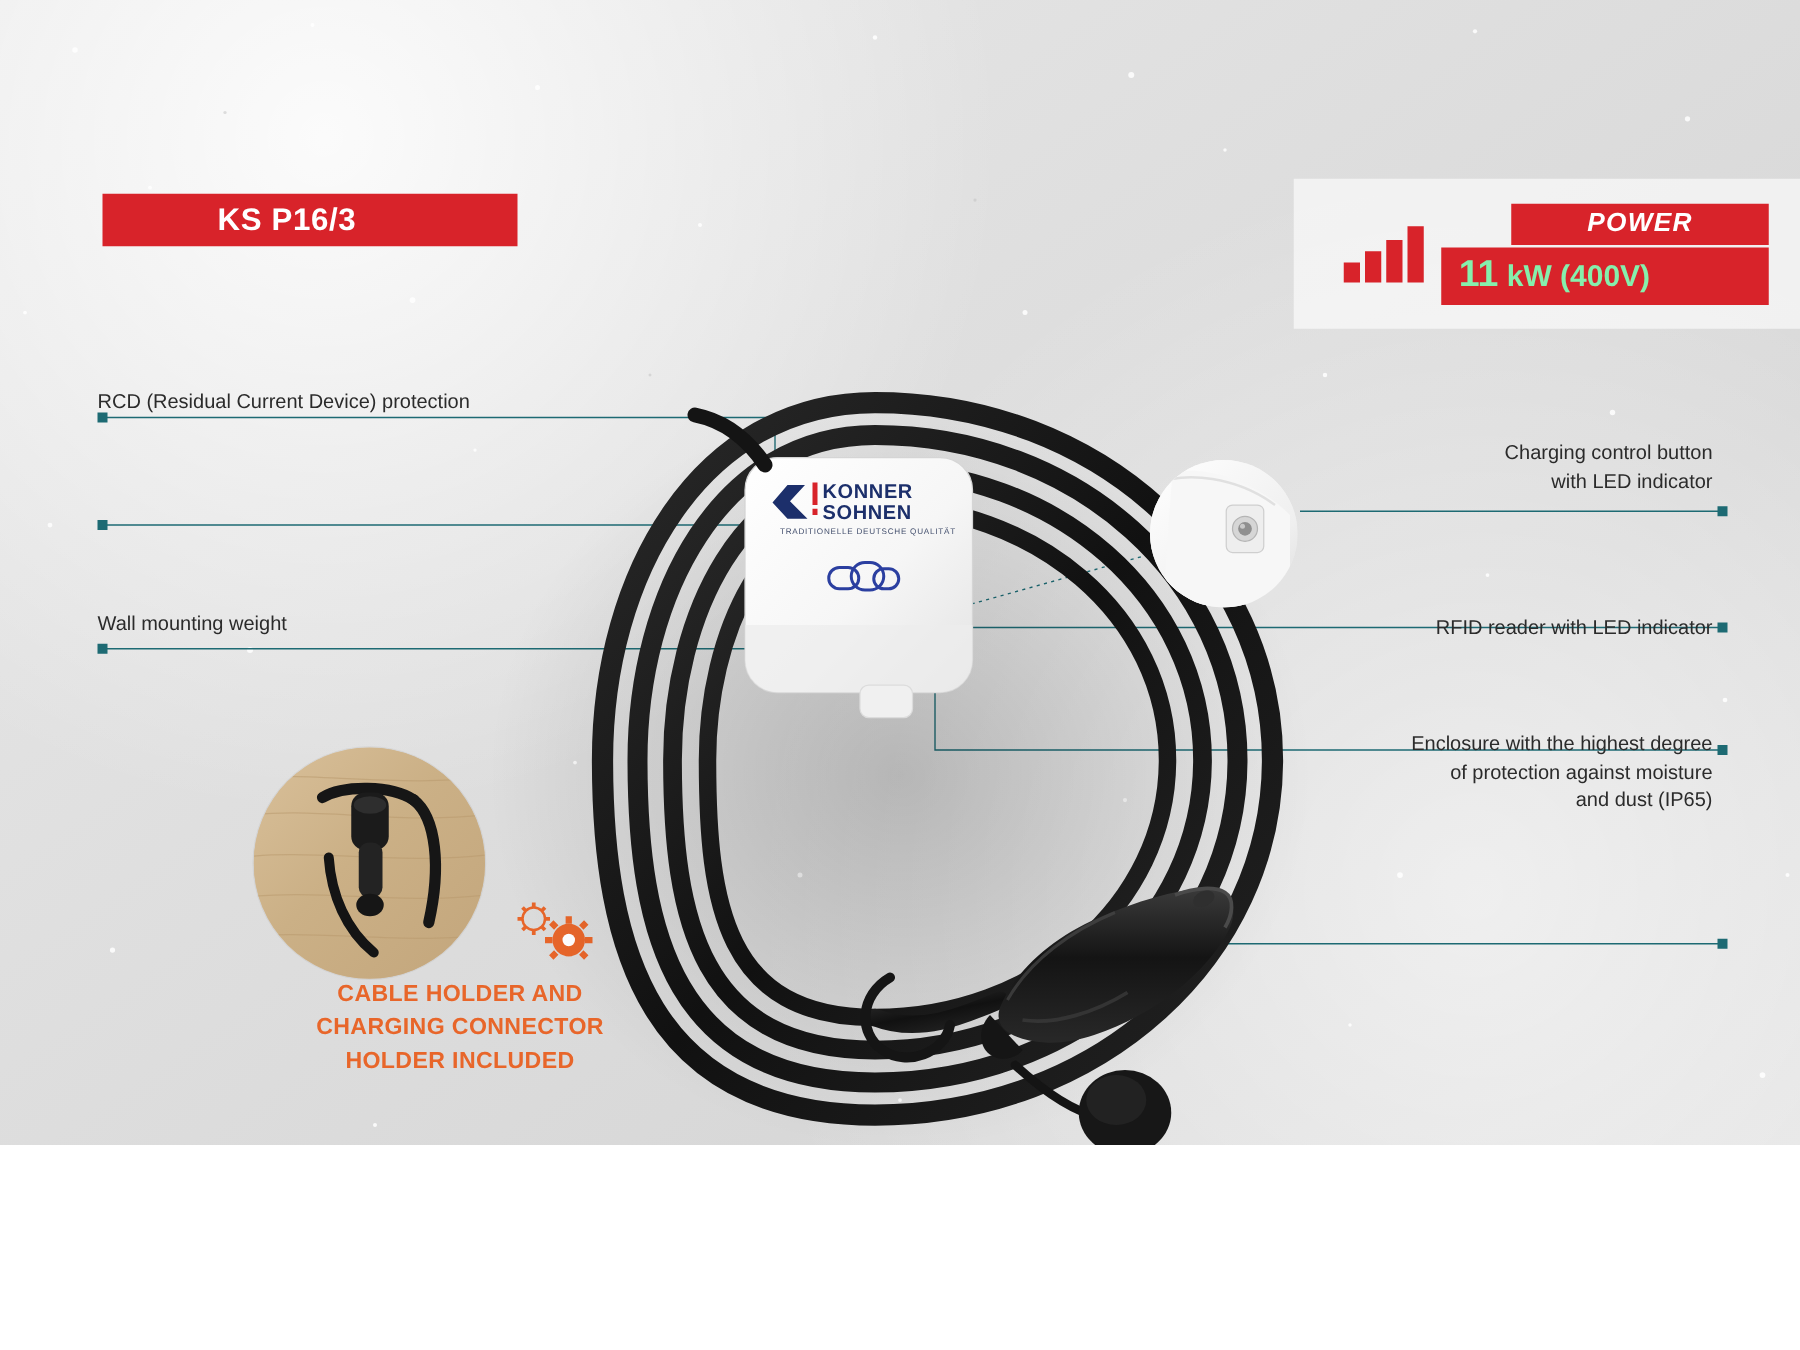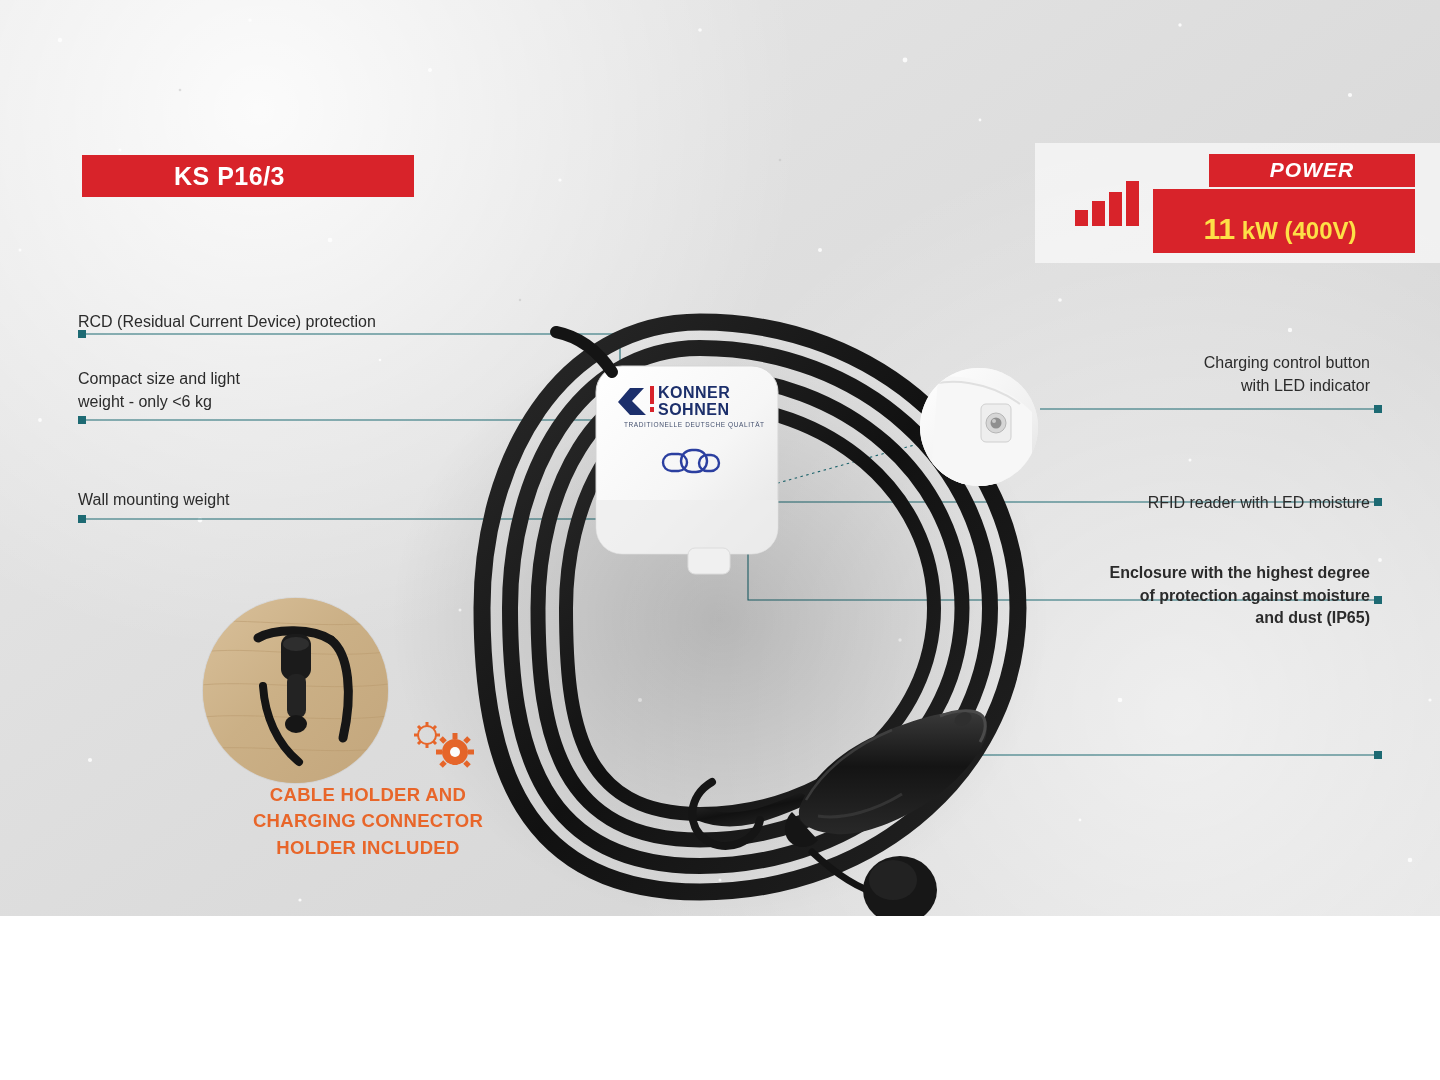"11 kW (400V)" .power-value { color: #fde047 -> #86efac; padding: 23px 22px 7px 14px -> 5px 22px 7px 14px; text-align: center -> none }
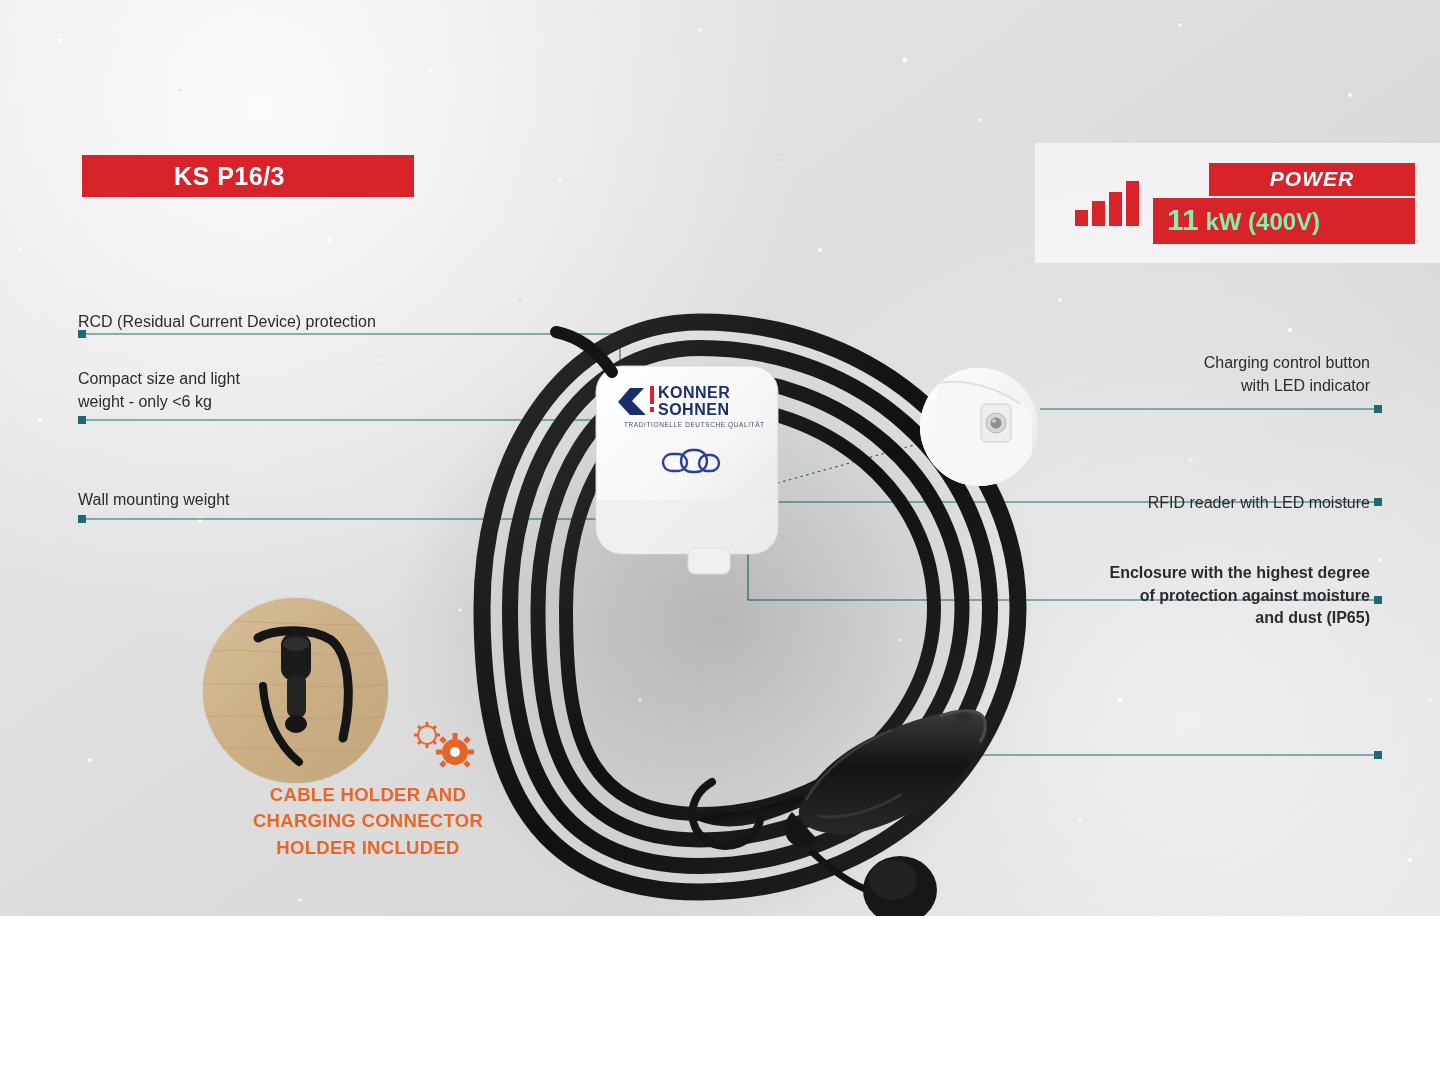"Compact size and light" div.callout { html: <div>Compact size and light weight - only &lt;6 kg</div> -> none }
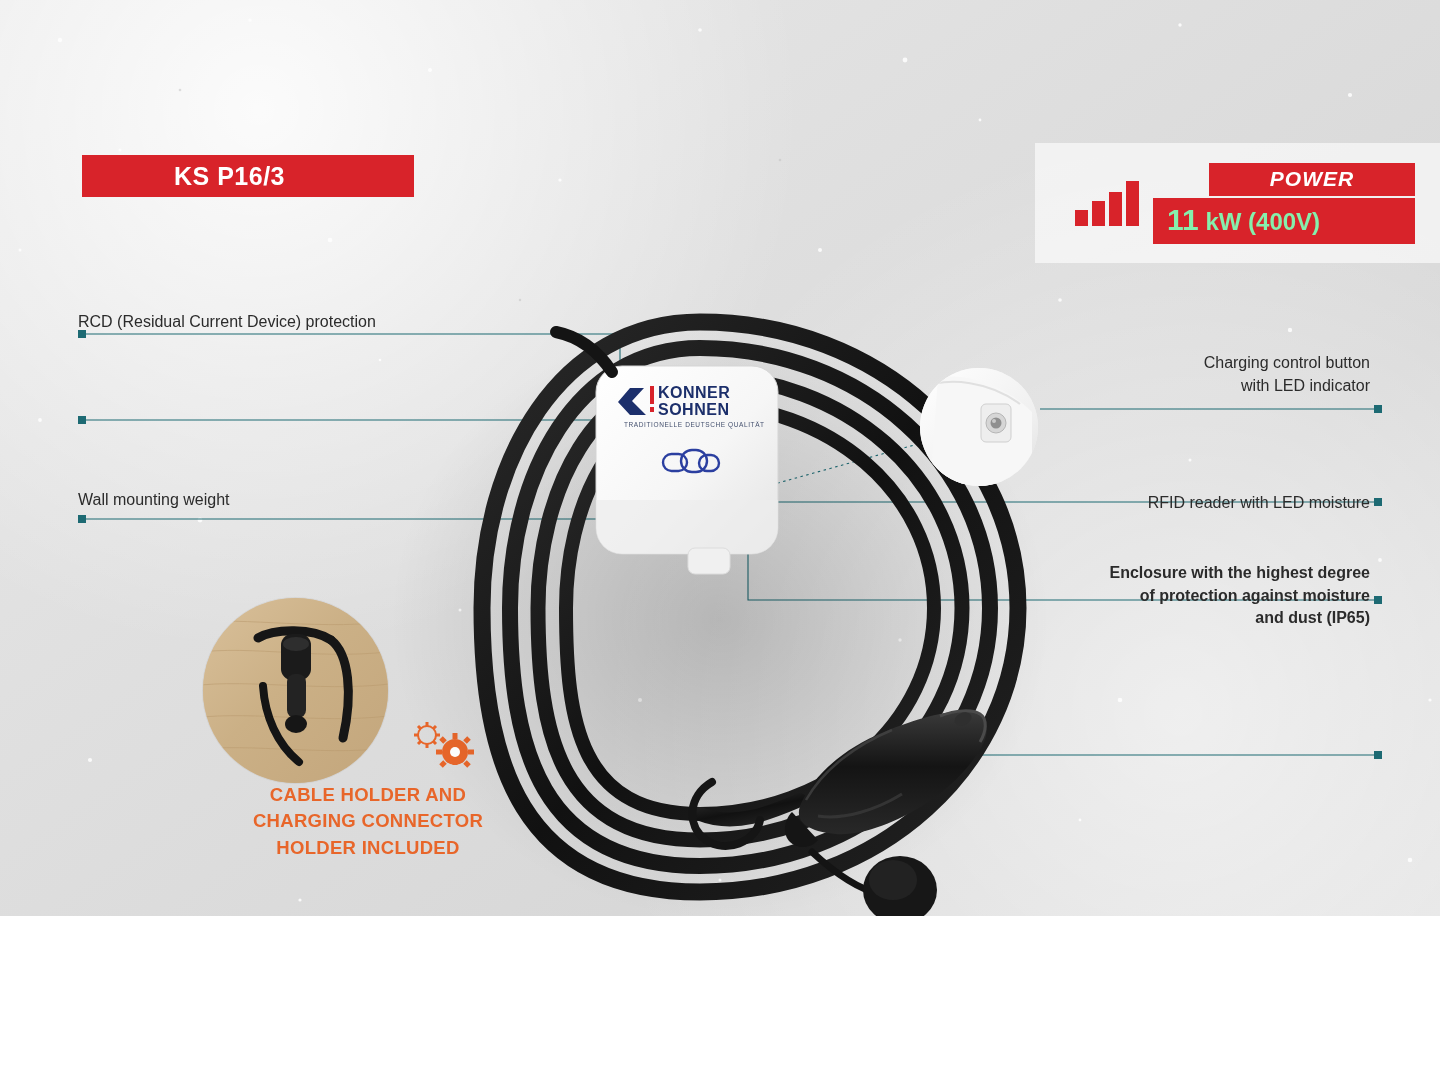"RFID reader with LED moisture" div.callout { text: moisture -> indicator }
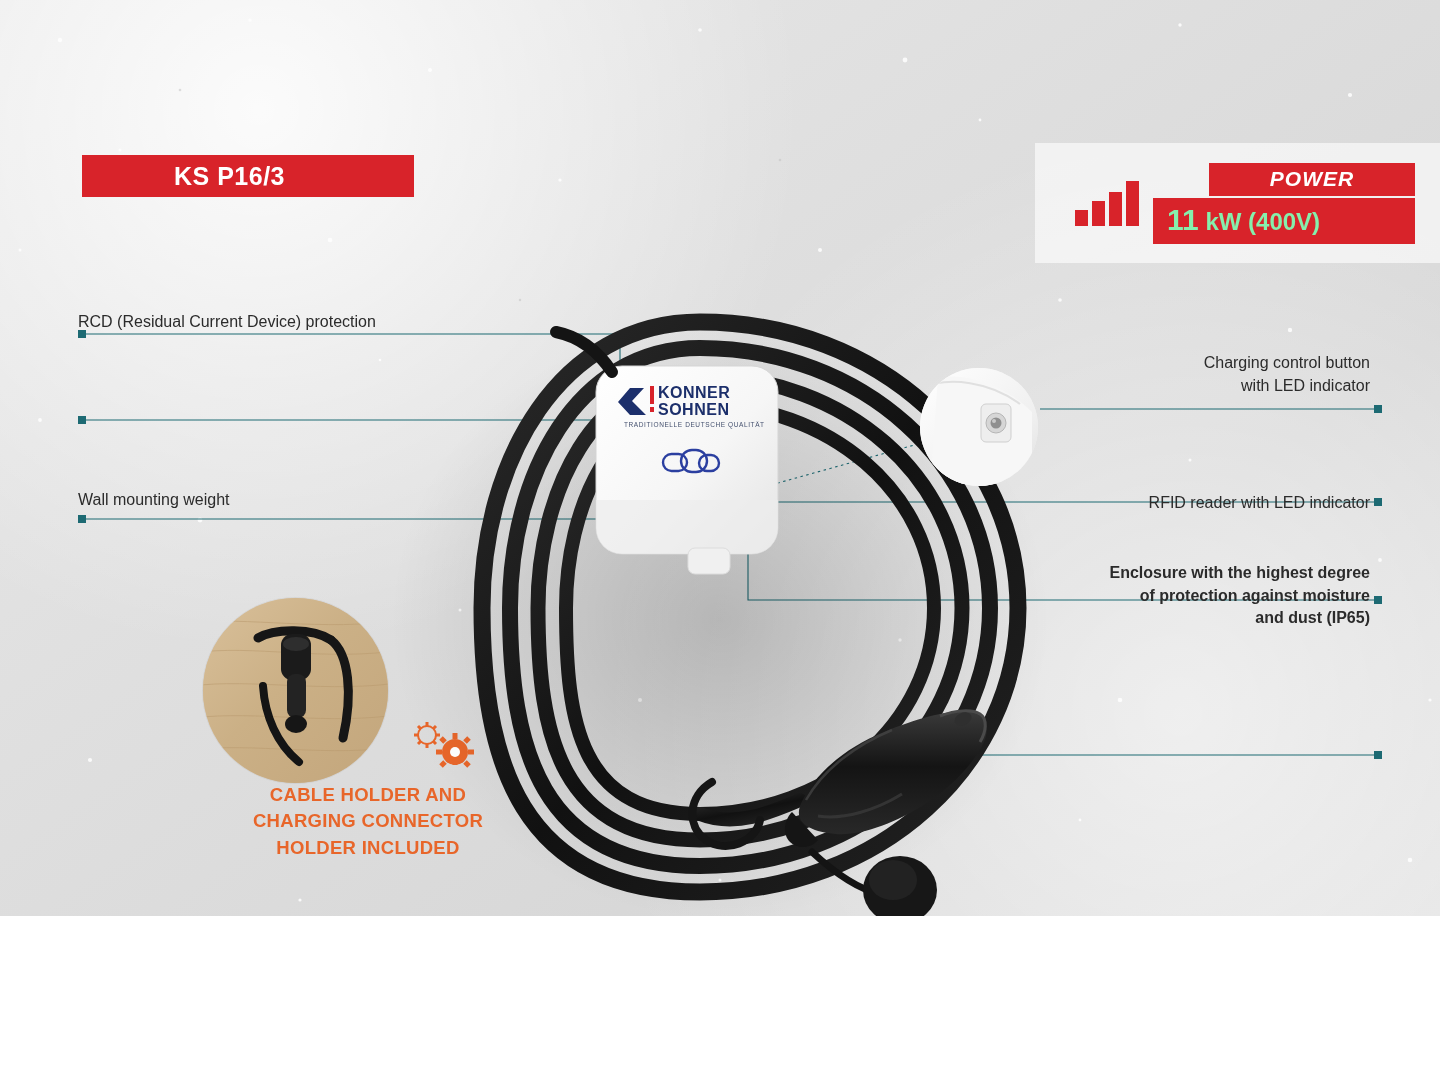"Enclosure with the highest degree" div.callout { font-weight: bold -> none; top: 562px -> 585px }
